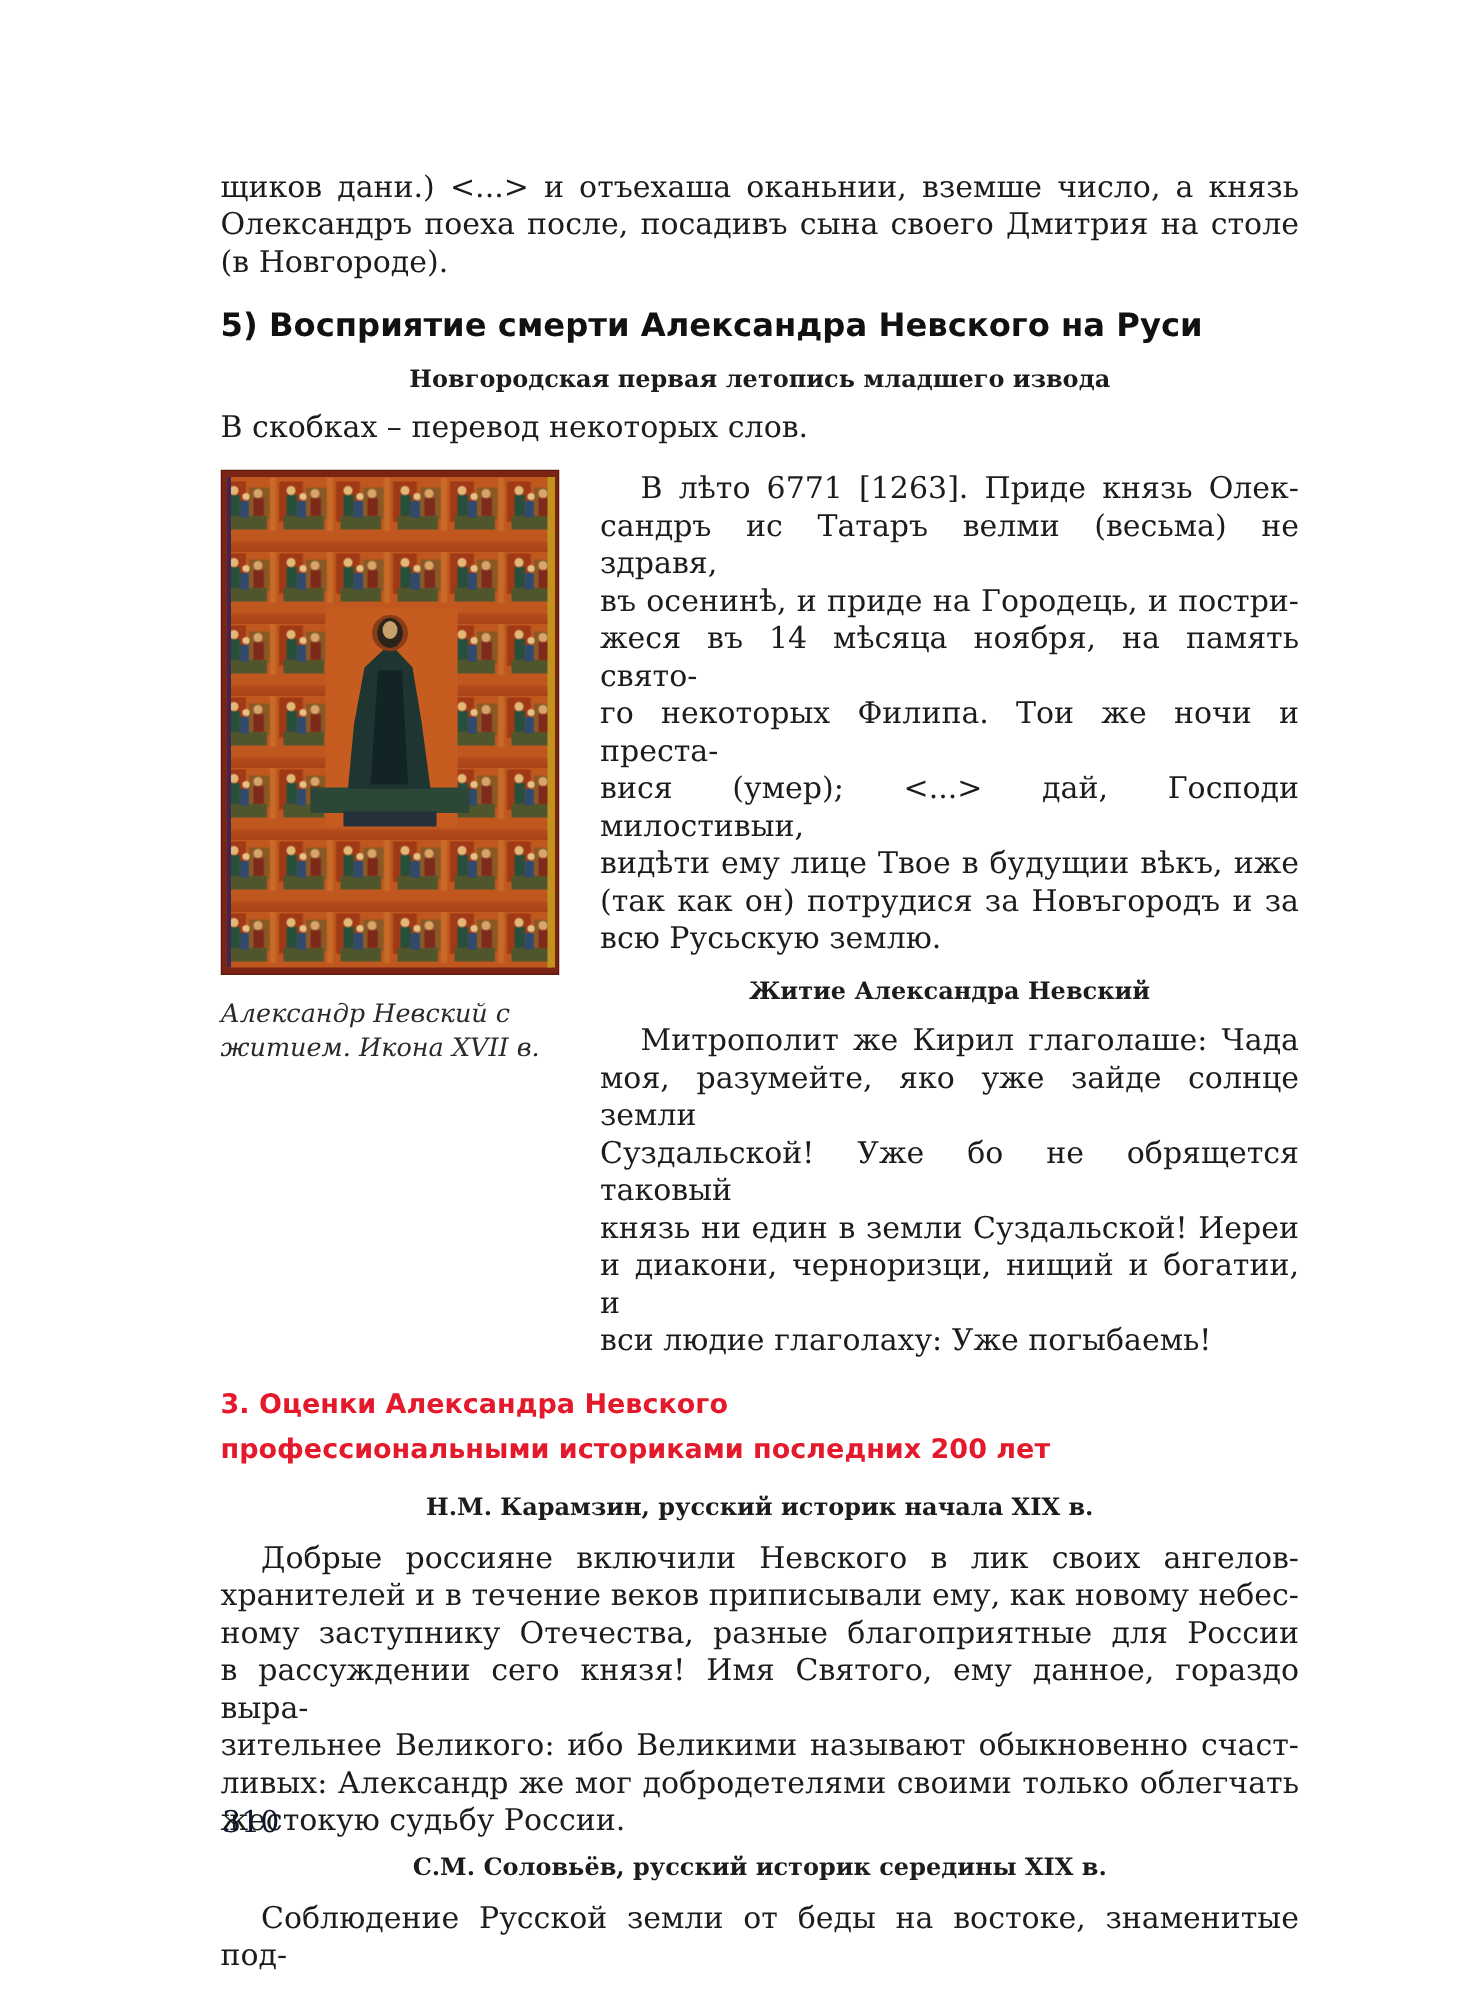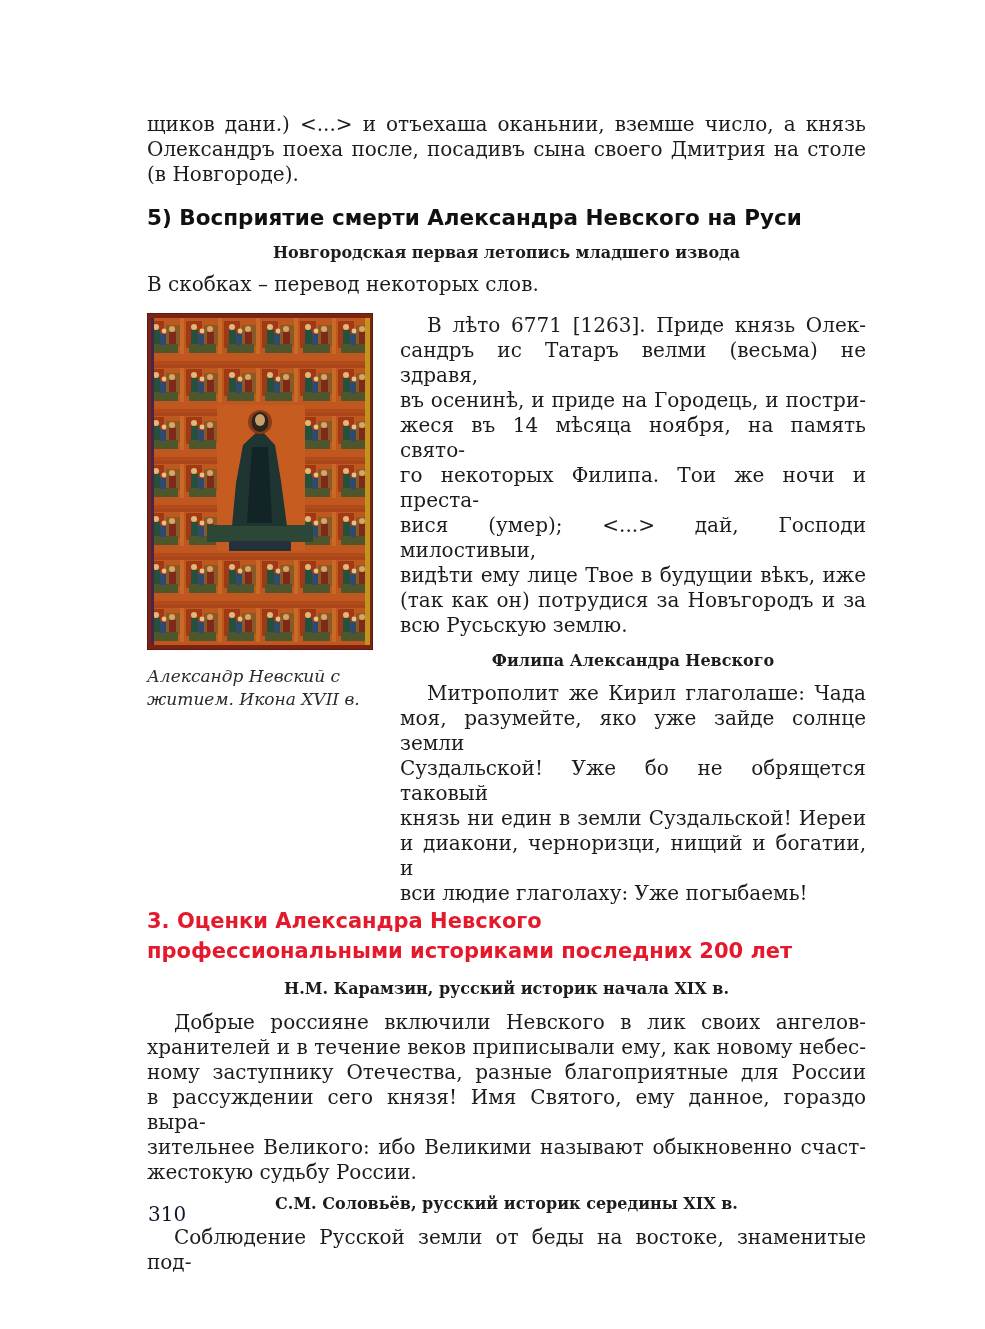"Филипа Александра Невского" h3.h-serif { text: Филипа Александра Невского -> Житие Александра Невский }
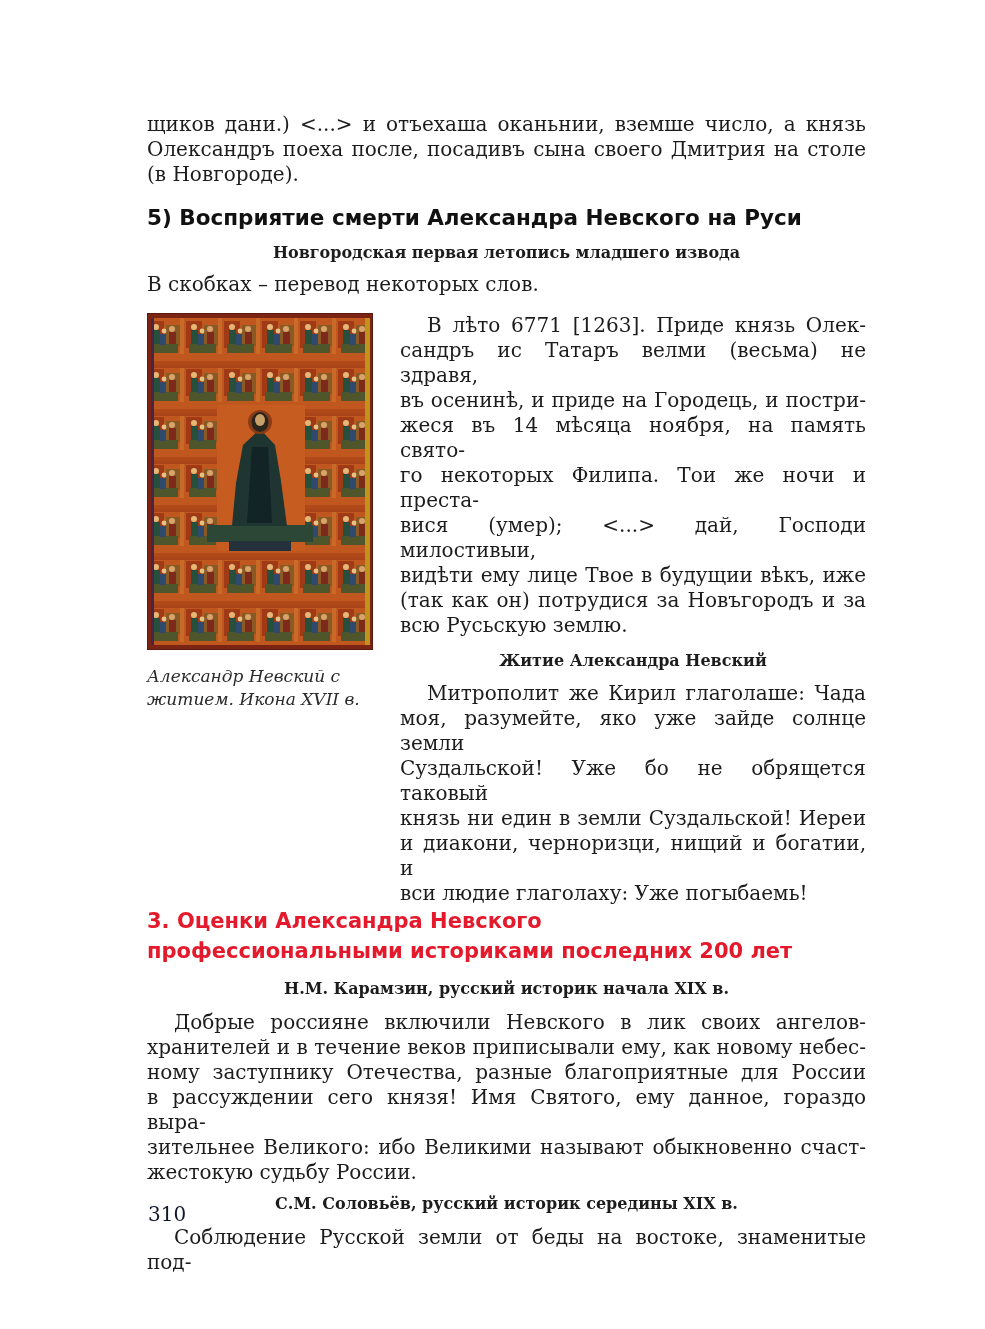"3. Оценки Александра Невского" .red-heading { font-size: 21px -> 18px; margin-top: none -> 16px }
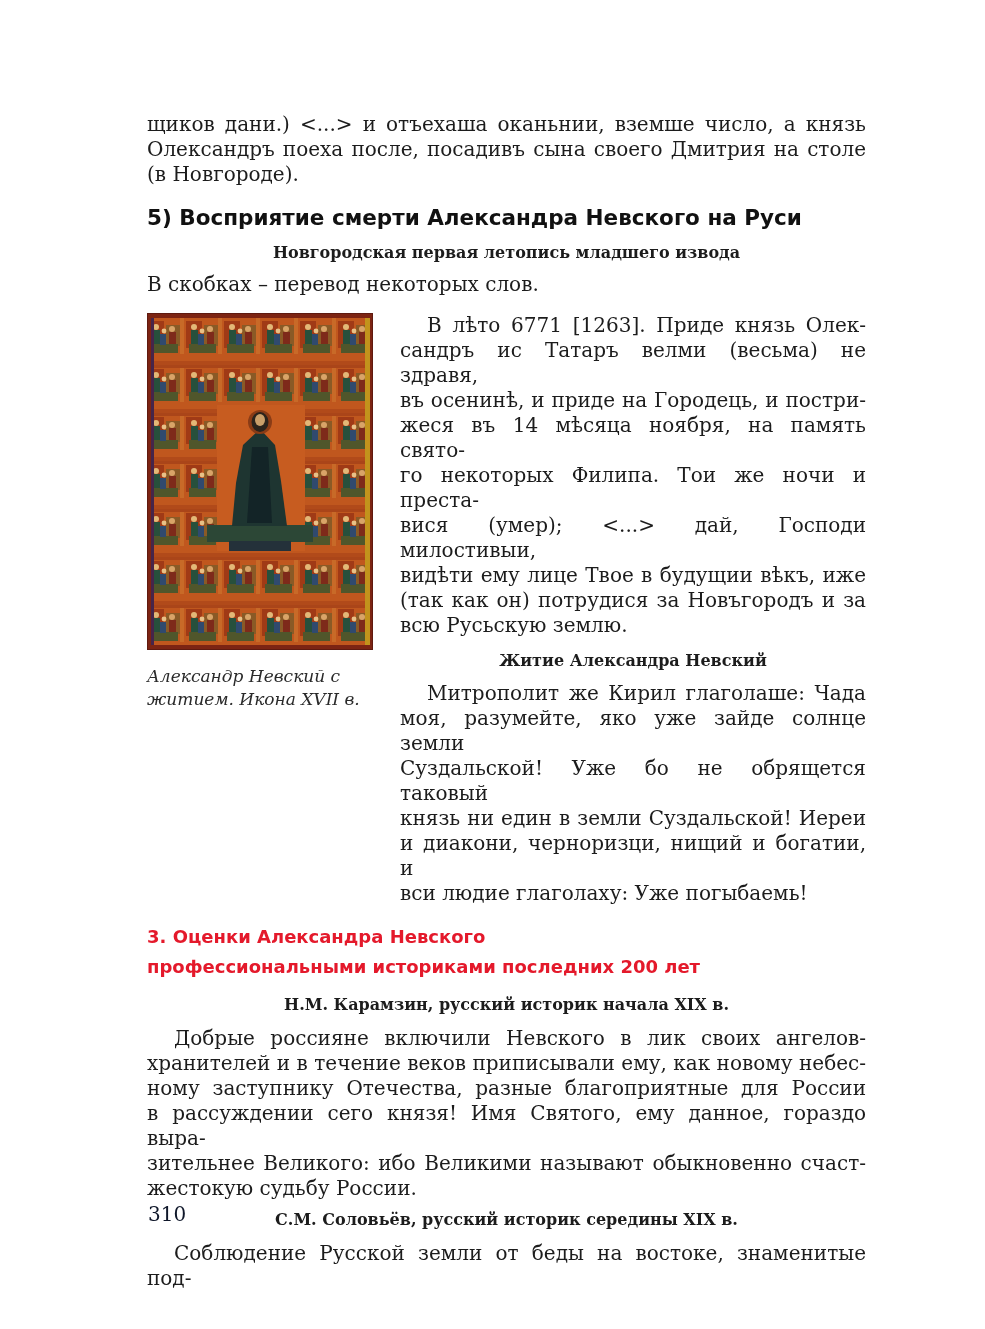"ливых: Александр же мог добродетелями" div.jline { html: none -> <div>ливых: Александр же мог добродетелями своими только облегчать</div> }
